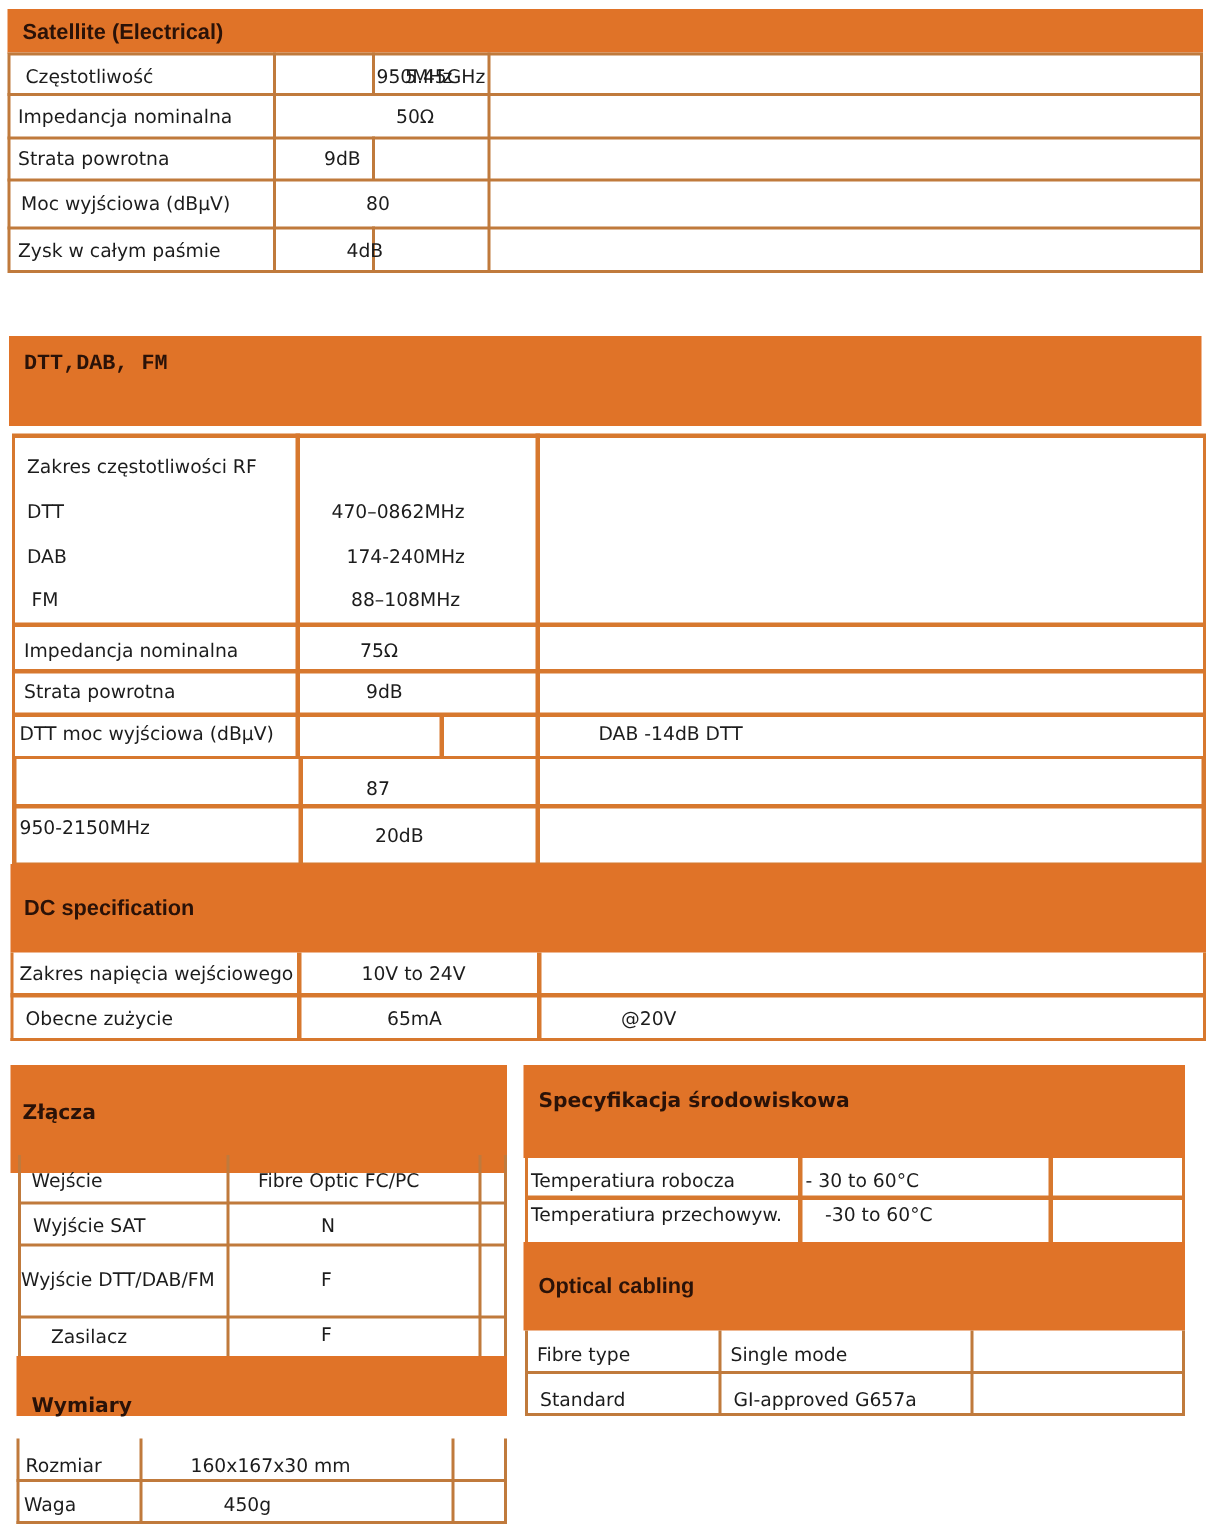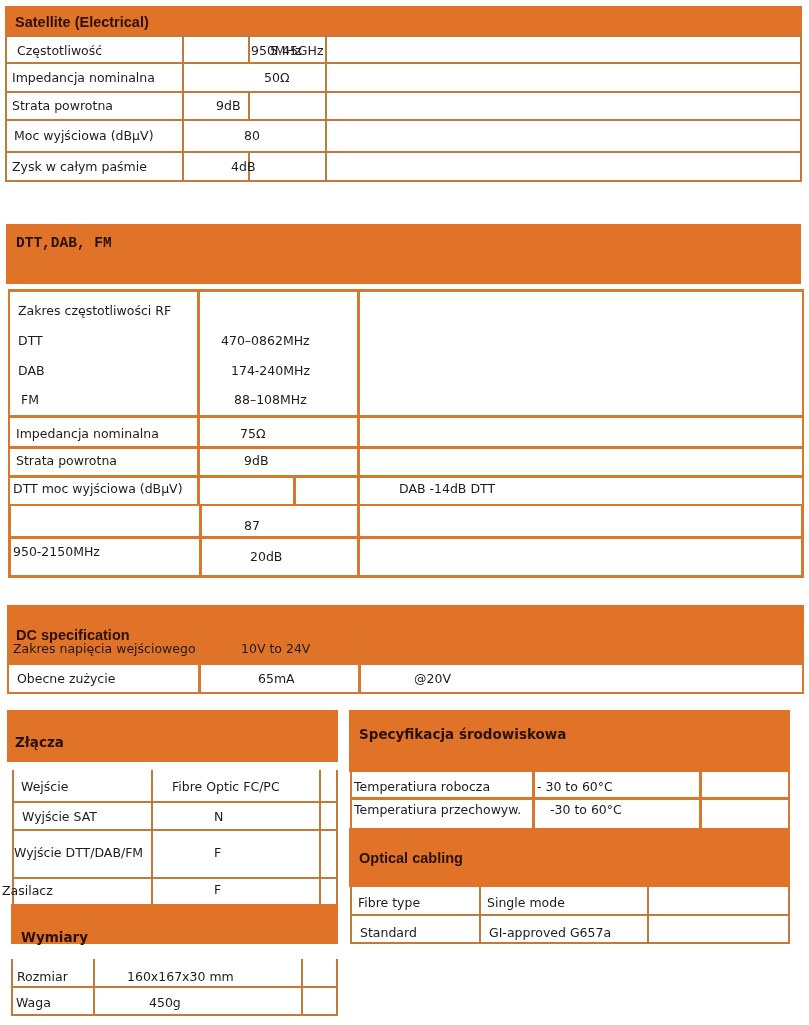"DC specification" div.abs { top: 605px -> 576px }
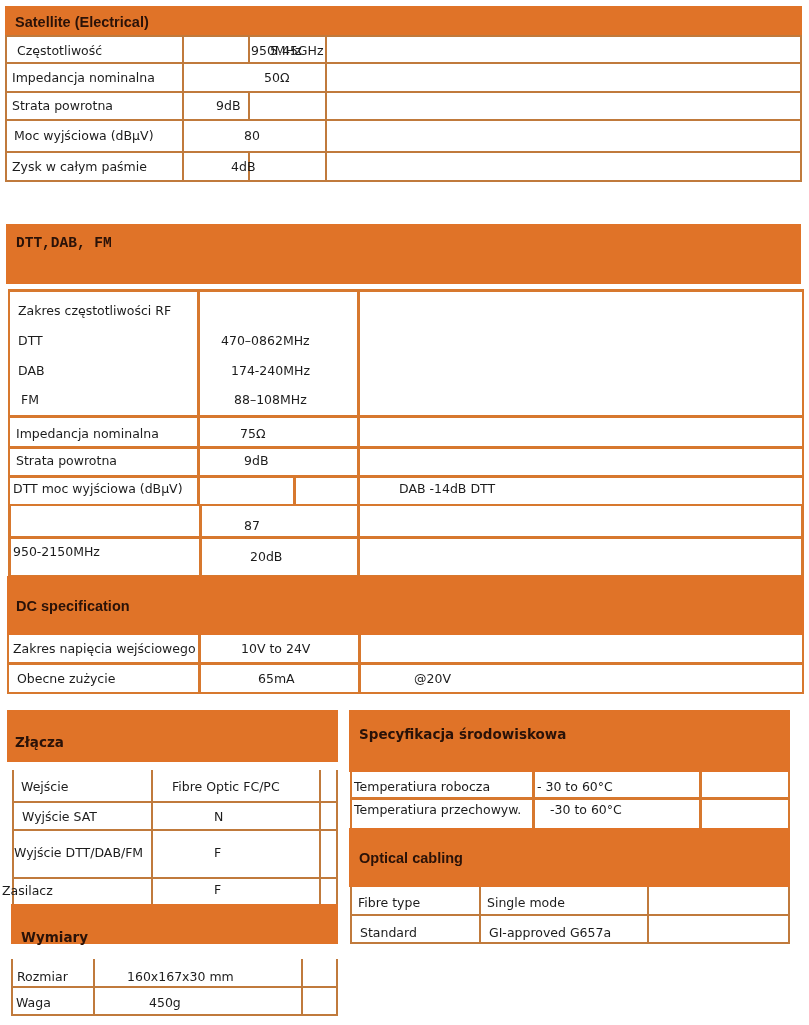"Złącza" div.abs { height: 52px -> 72px }
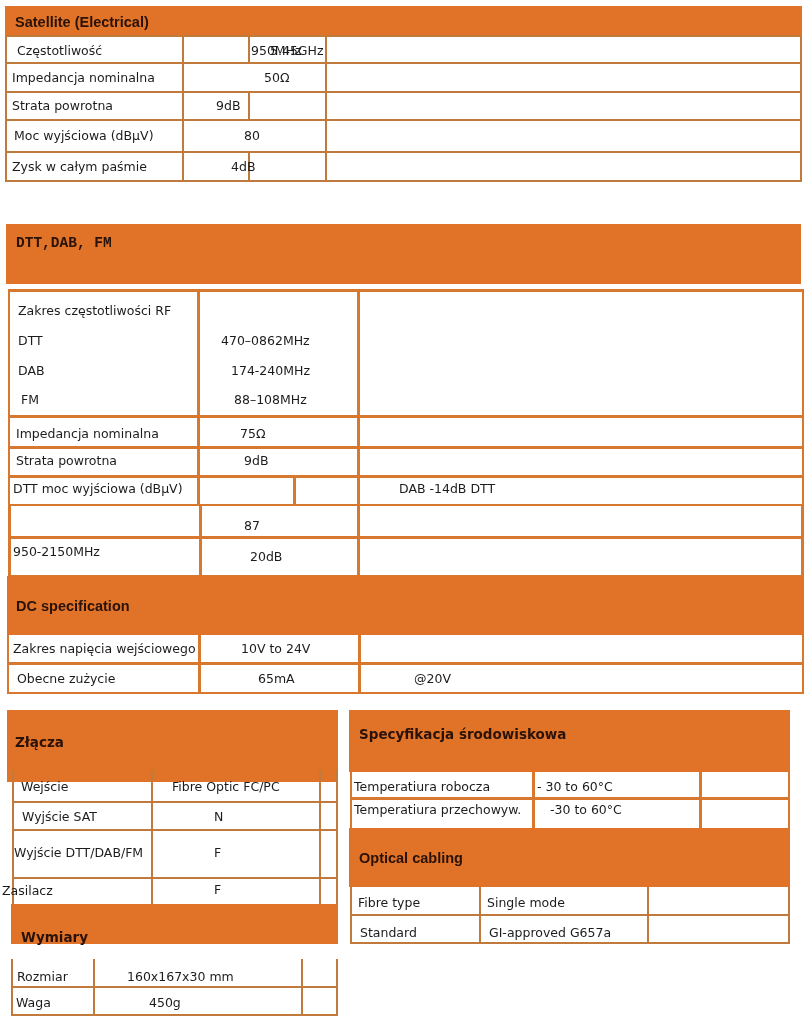"Zasilacz" span.t { left: 2px -> 34px }
